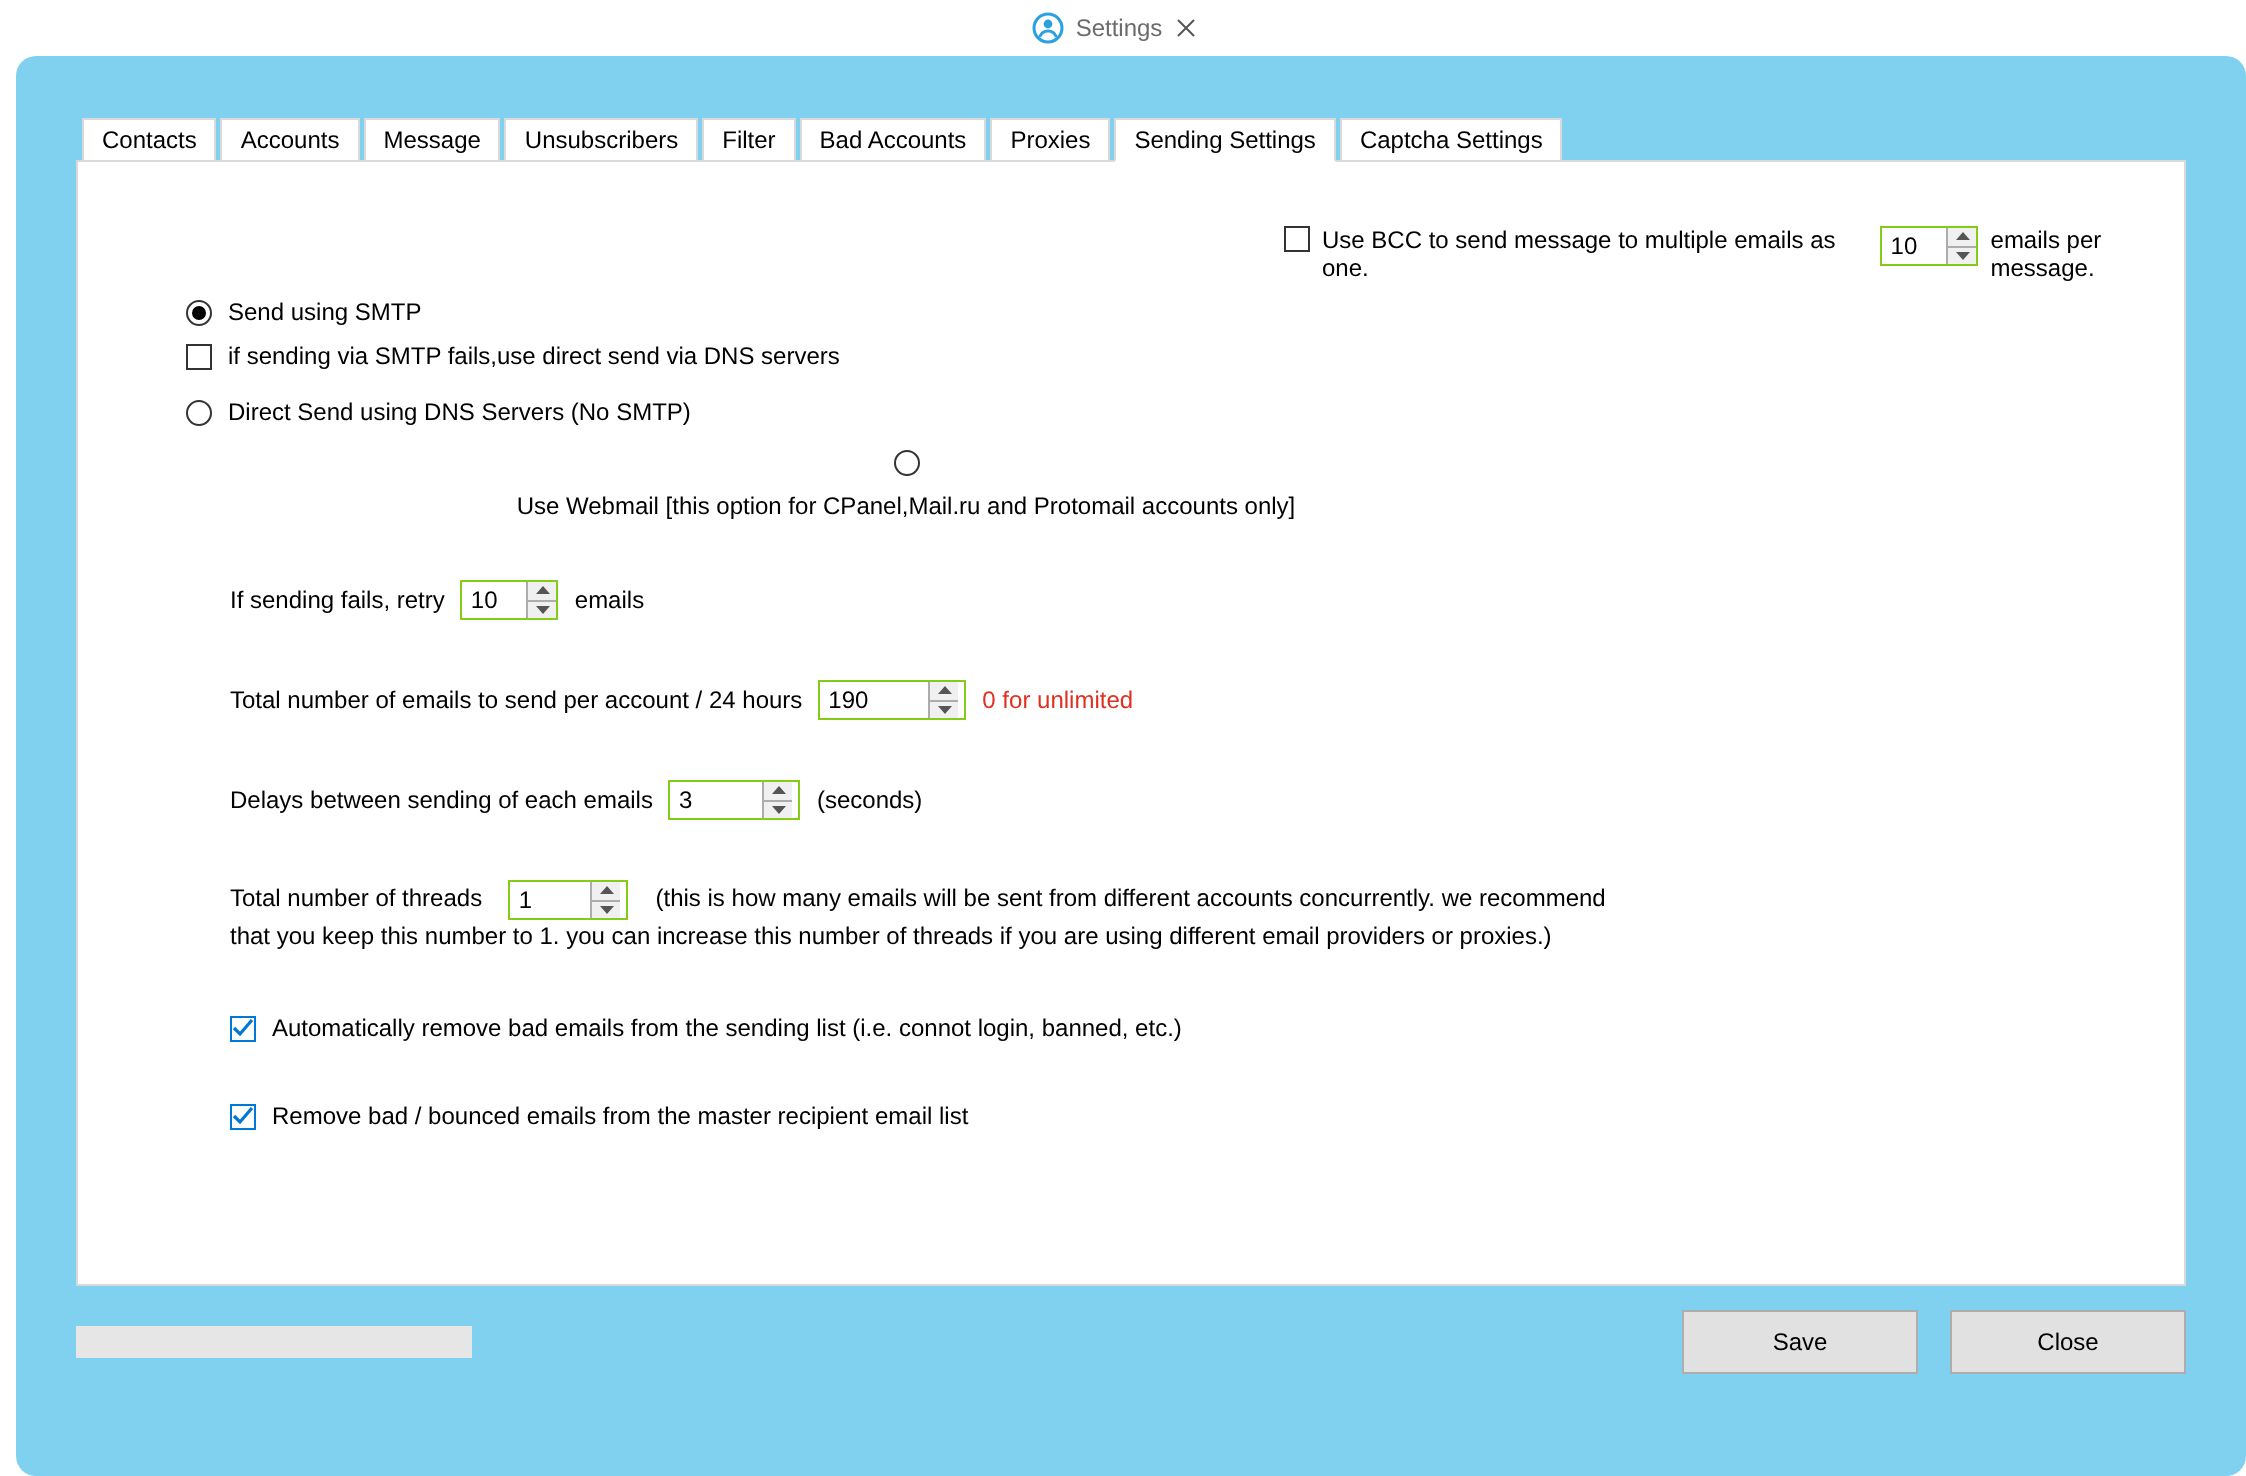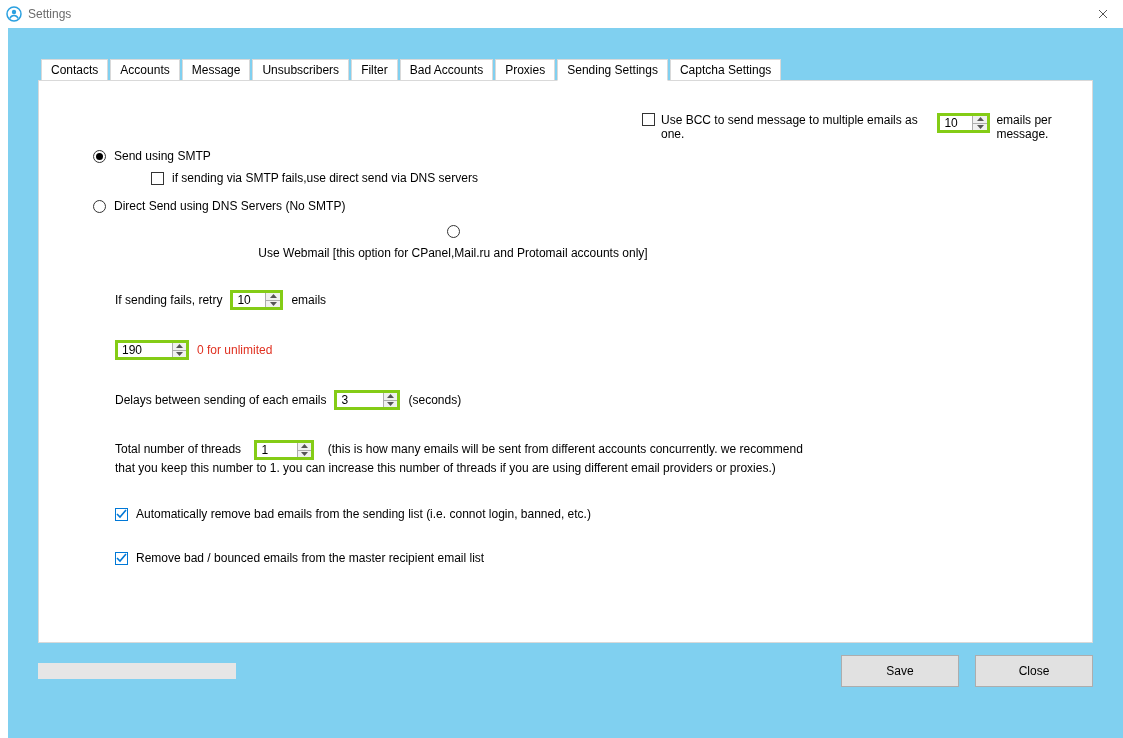"Settings" .titlebar { justify-content: space-between -> center }
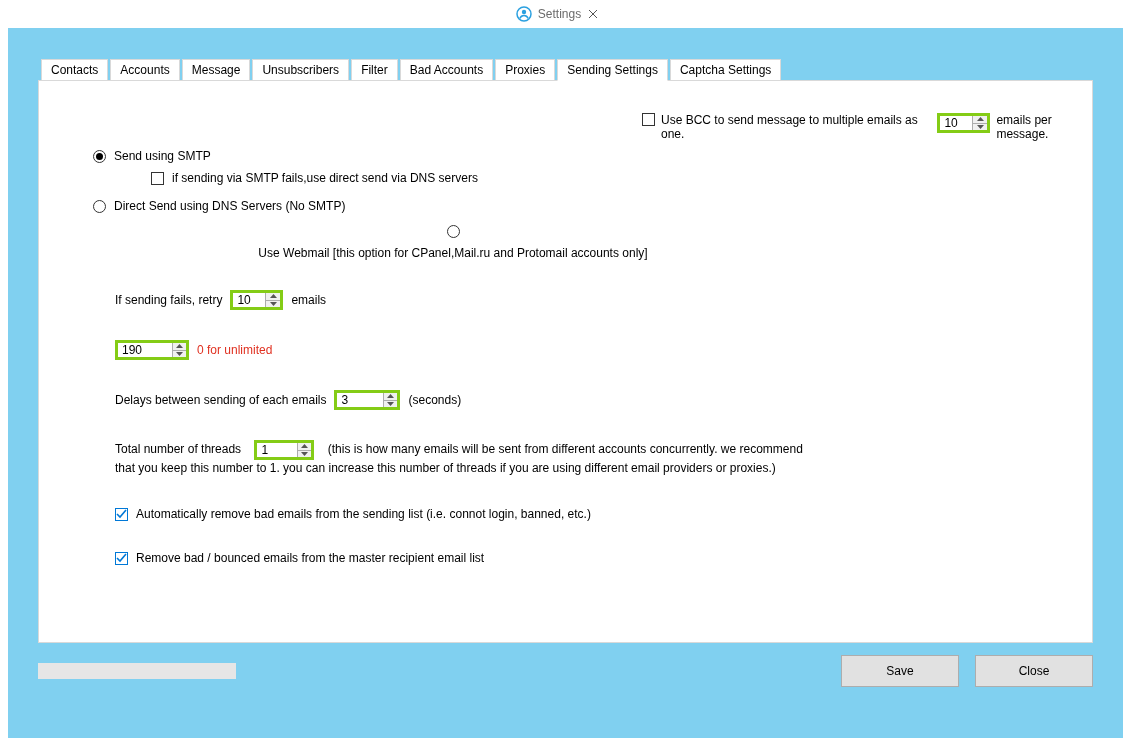"Contacts" .blue-frame { border-radius: none -> 10px }
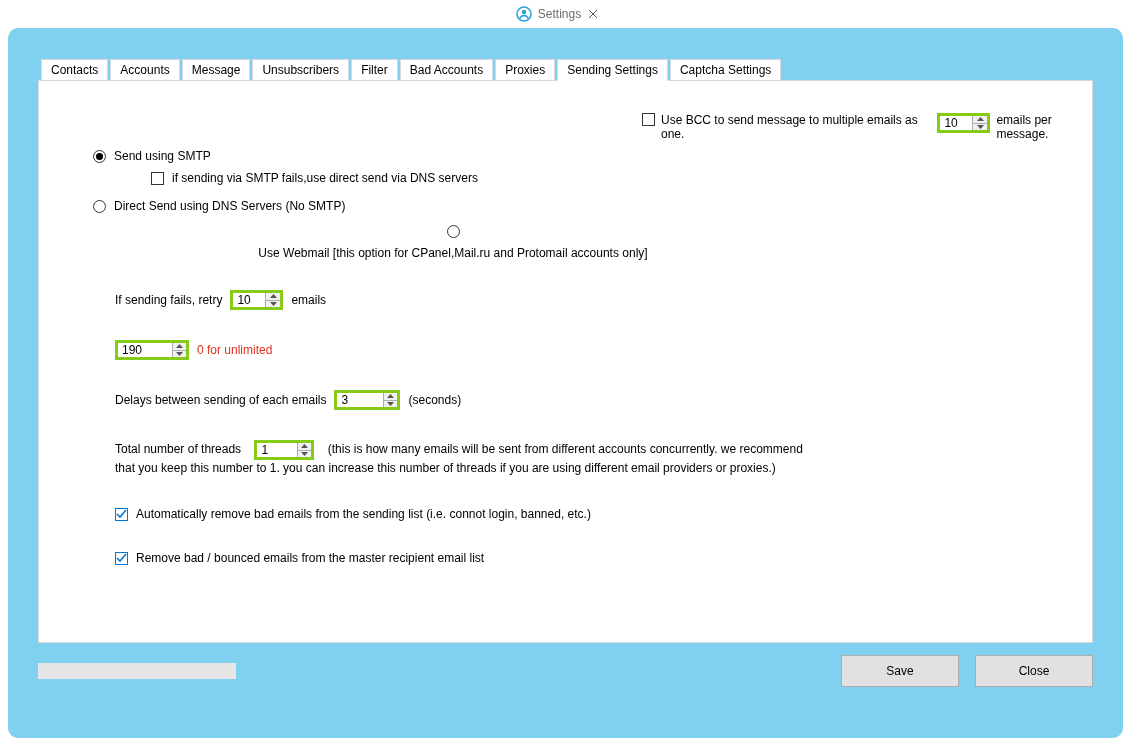"10" .numbox { border: 3px solid #84cc16 -> 1px solid #84cc16 }
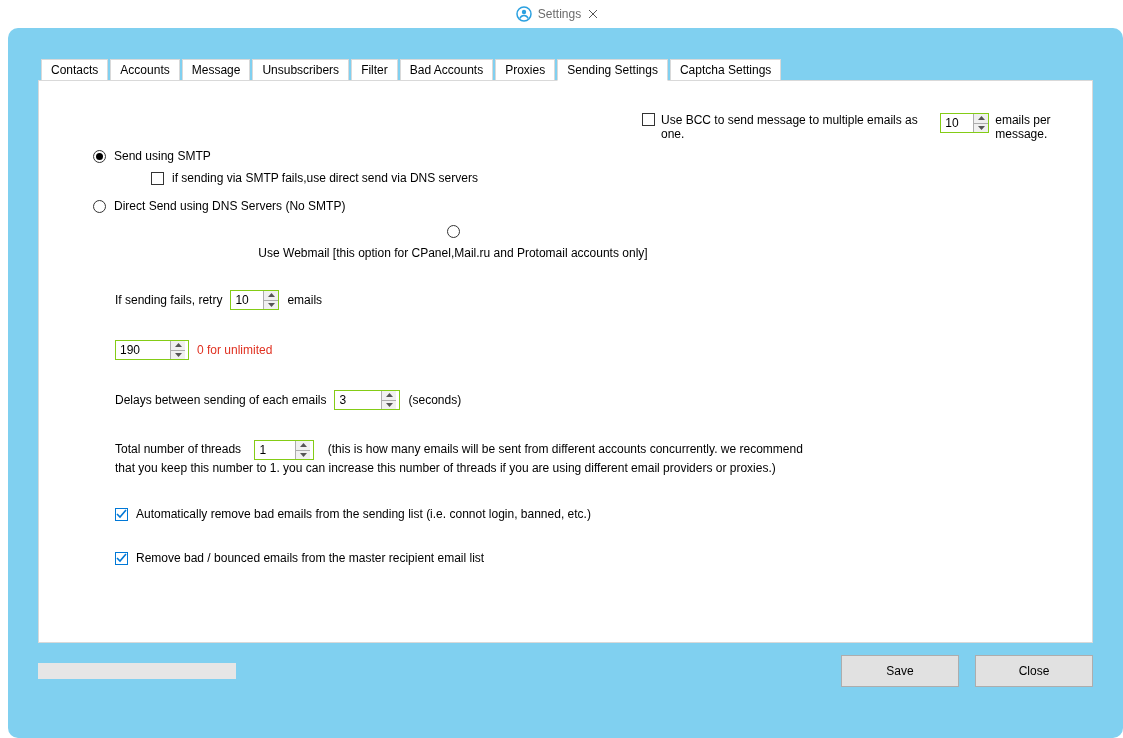"if sending via SMTP fails,use" .sub-indent { margin-left: 58px -> none }
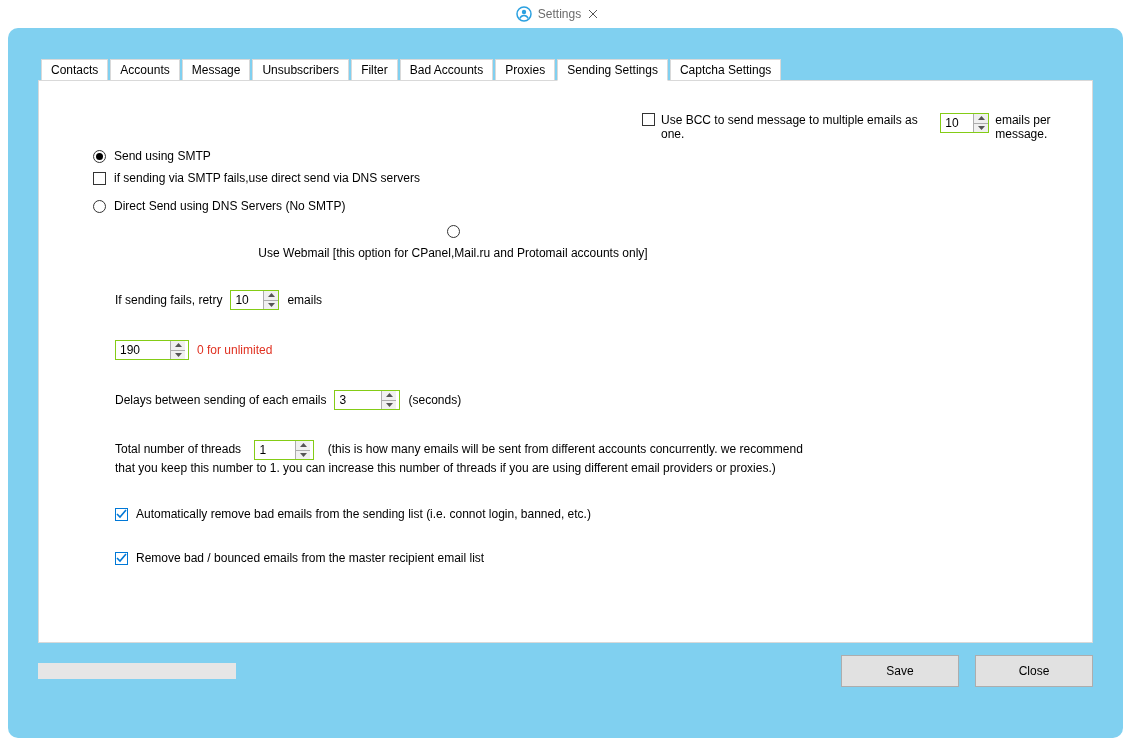"Total number of emails to" span { html: none -> <span>Total number of emails to send per account / 24 hours</span> }
